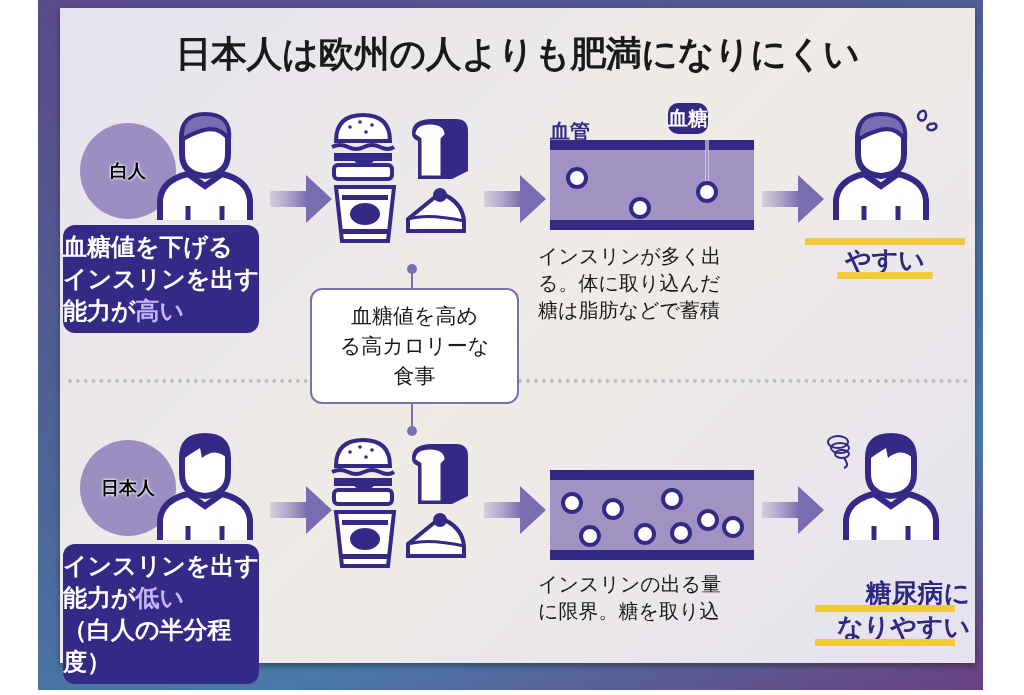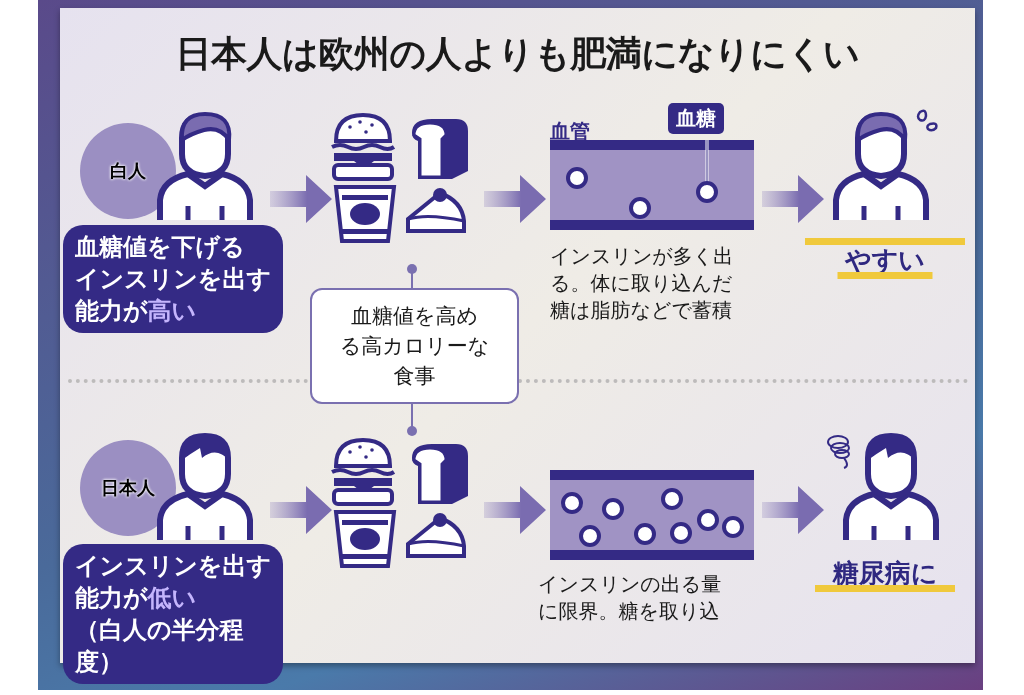"血糖" .tag { border-radius: 5px -> 10px; padding: 2px 8px -> 2px 0 }
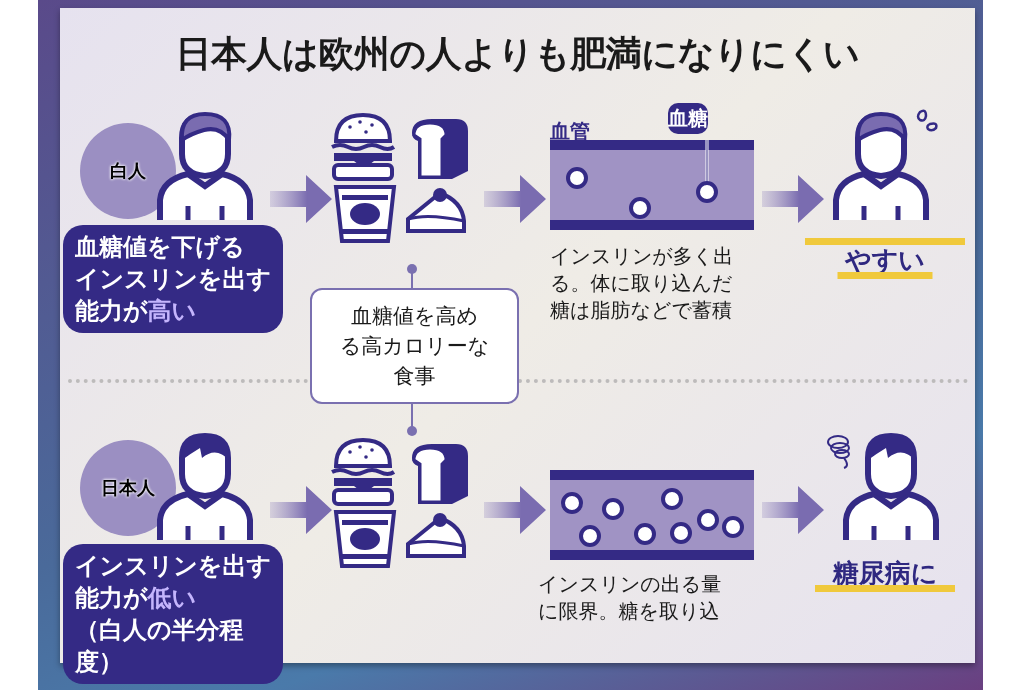"血糖値を下げる" .desc-box { border-radius: 20px -> 12px; padding: 6px 12px -> 6px 0 }
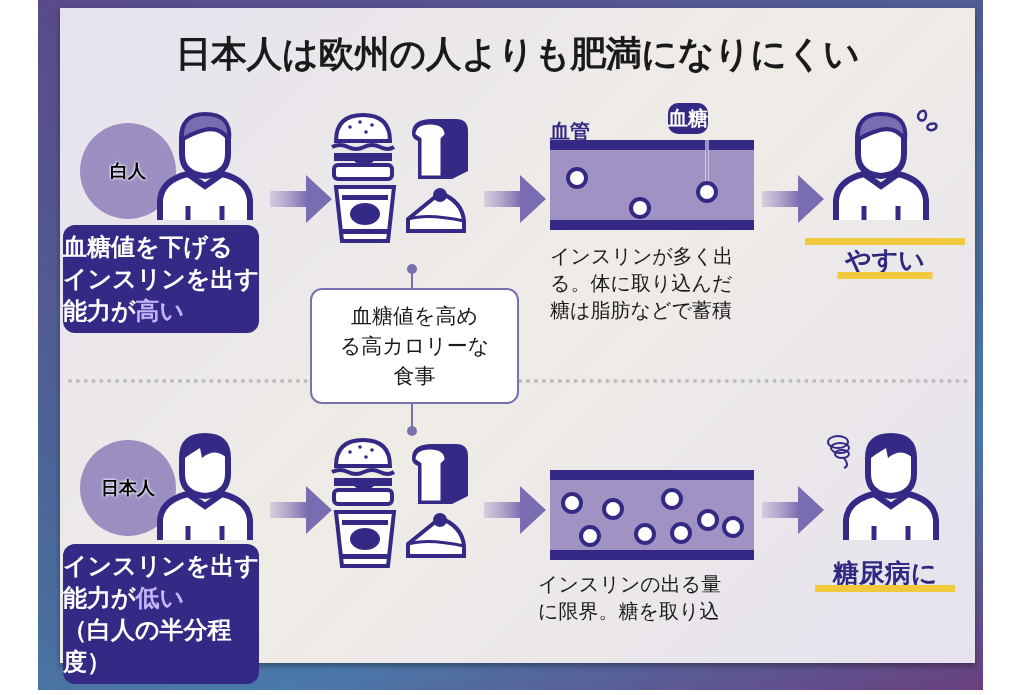"インスリンが多く出" div.caption { left: 490px -> 478px }
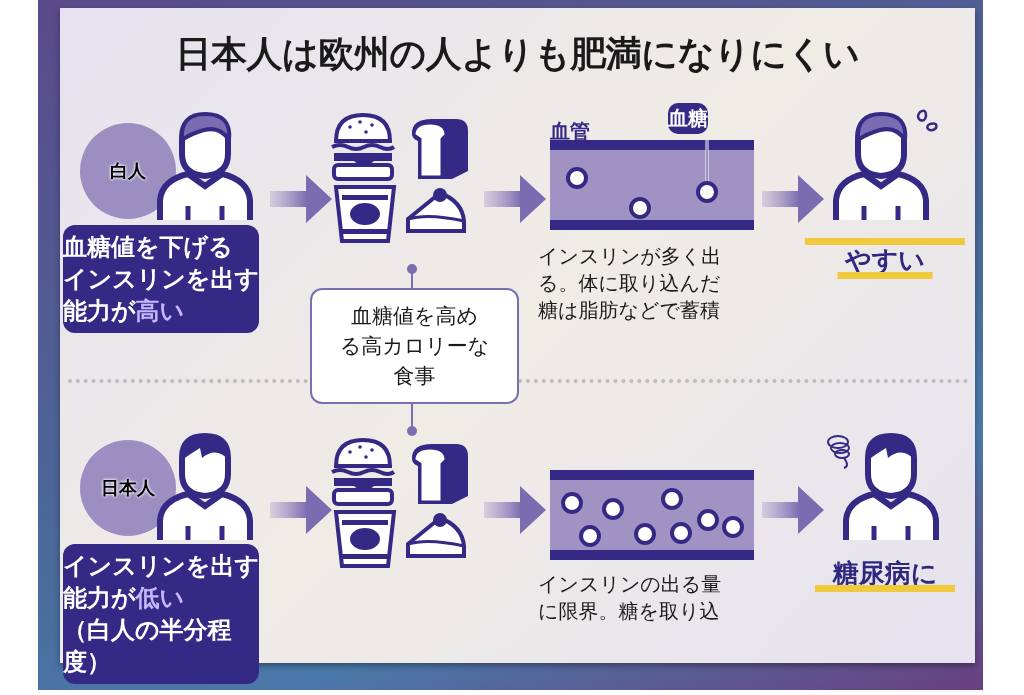"糖尿病に" div.outcome { text-align: none -> right; top: 128px -> 148px }
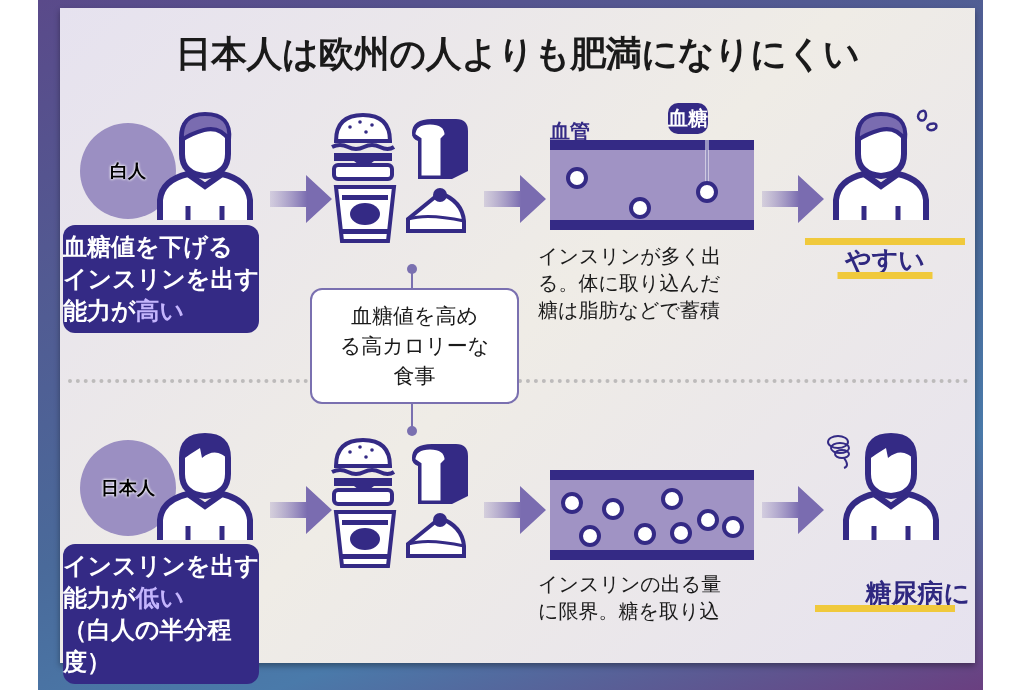"なりやすい" span { html: none -> <span>なりやすい</span> }
